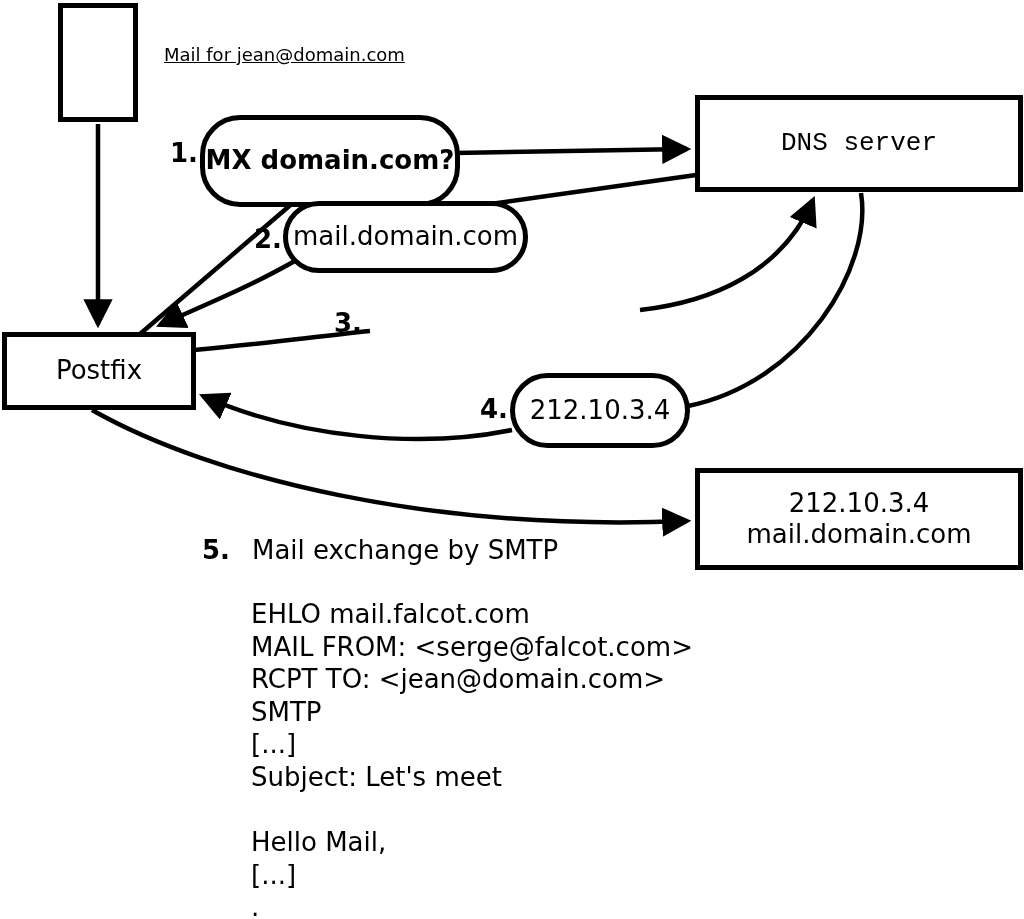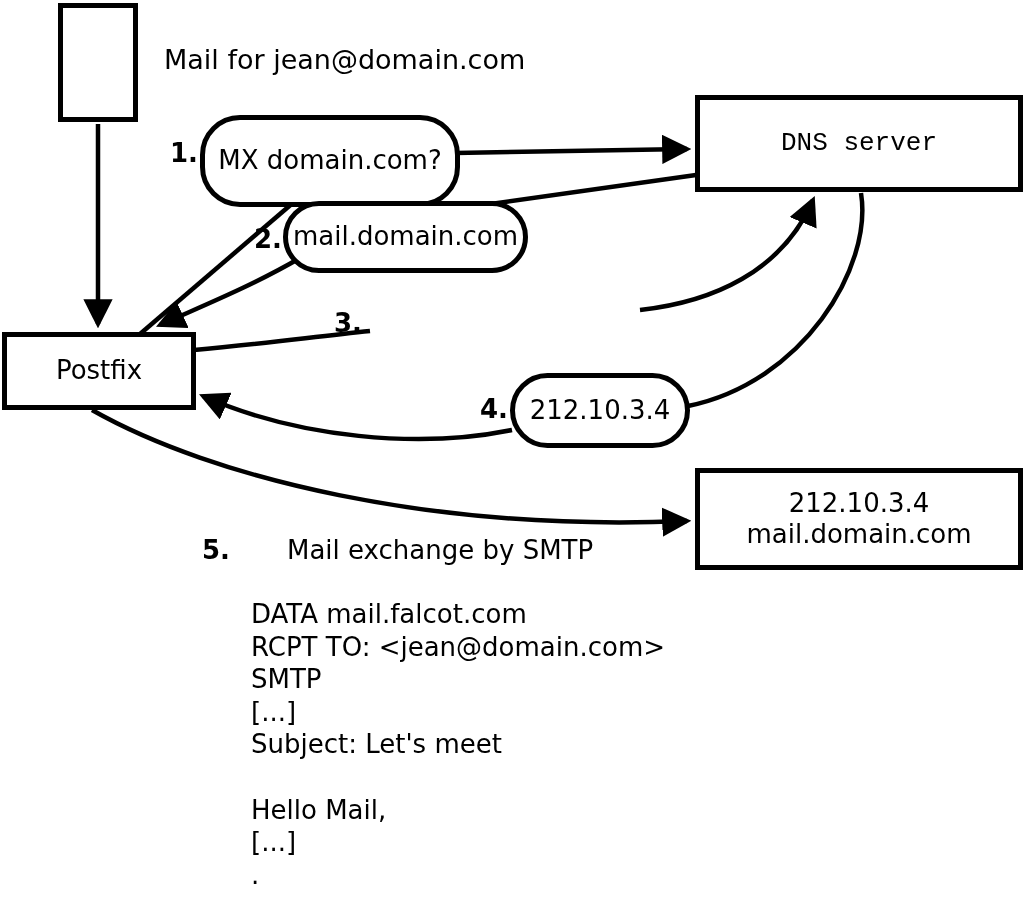"Mail for jean@domain.com" .title { font-size: 27px -> 18px; text-decoration: none -> underline }
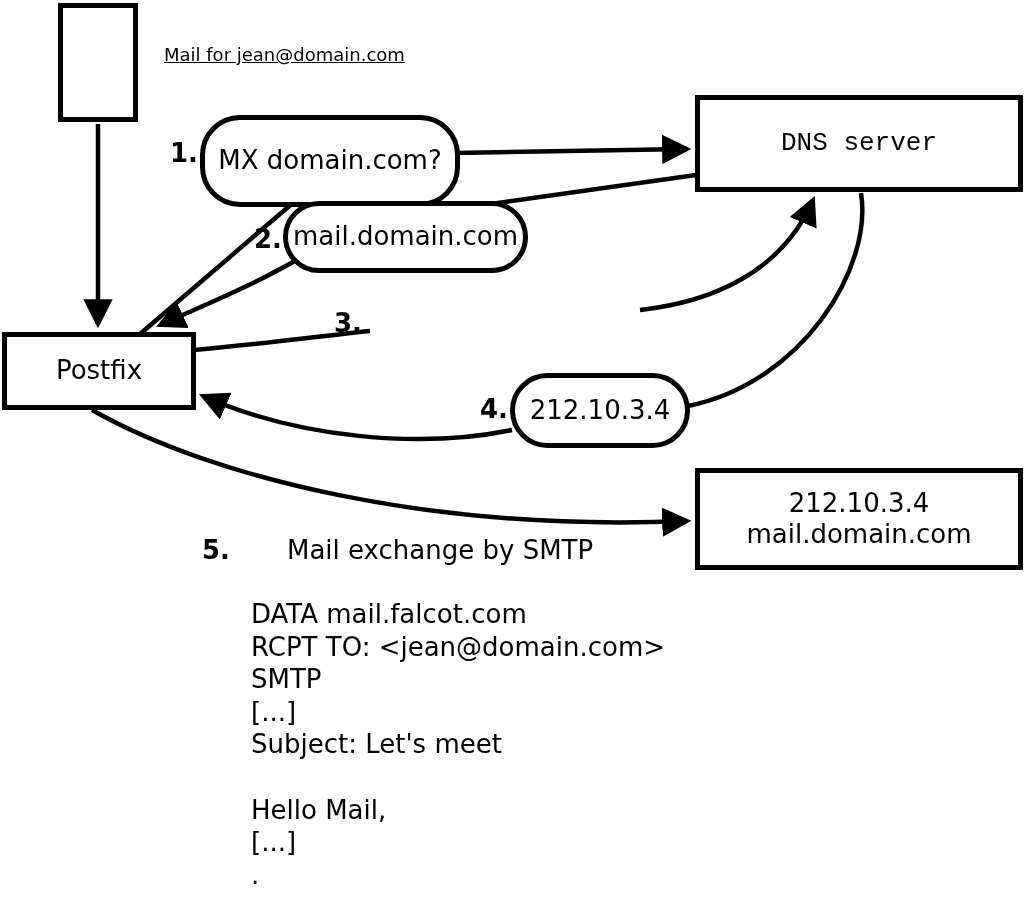"MX domain.com?" div.node { font-weight: none -> bold }
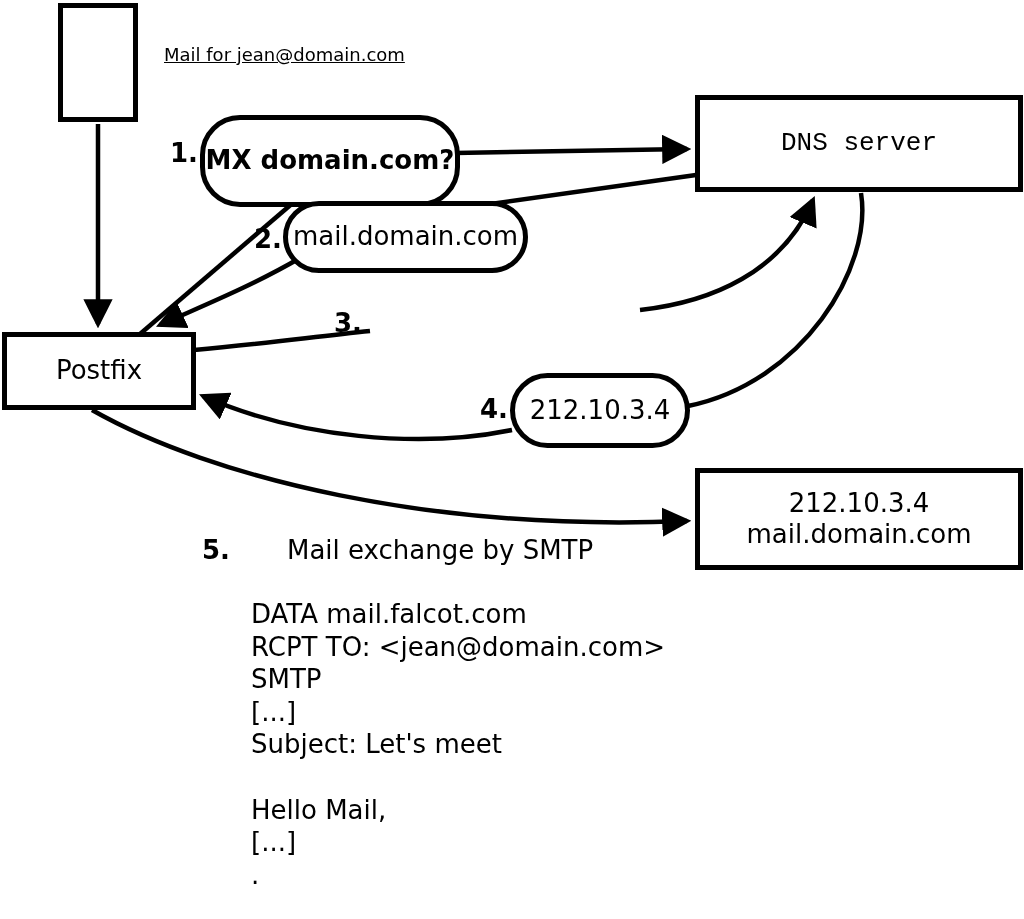"Mail exchange by SMTP" div.freetext { margin-left: 35px -> none }
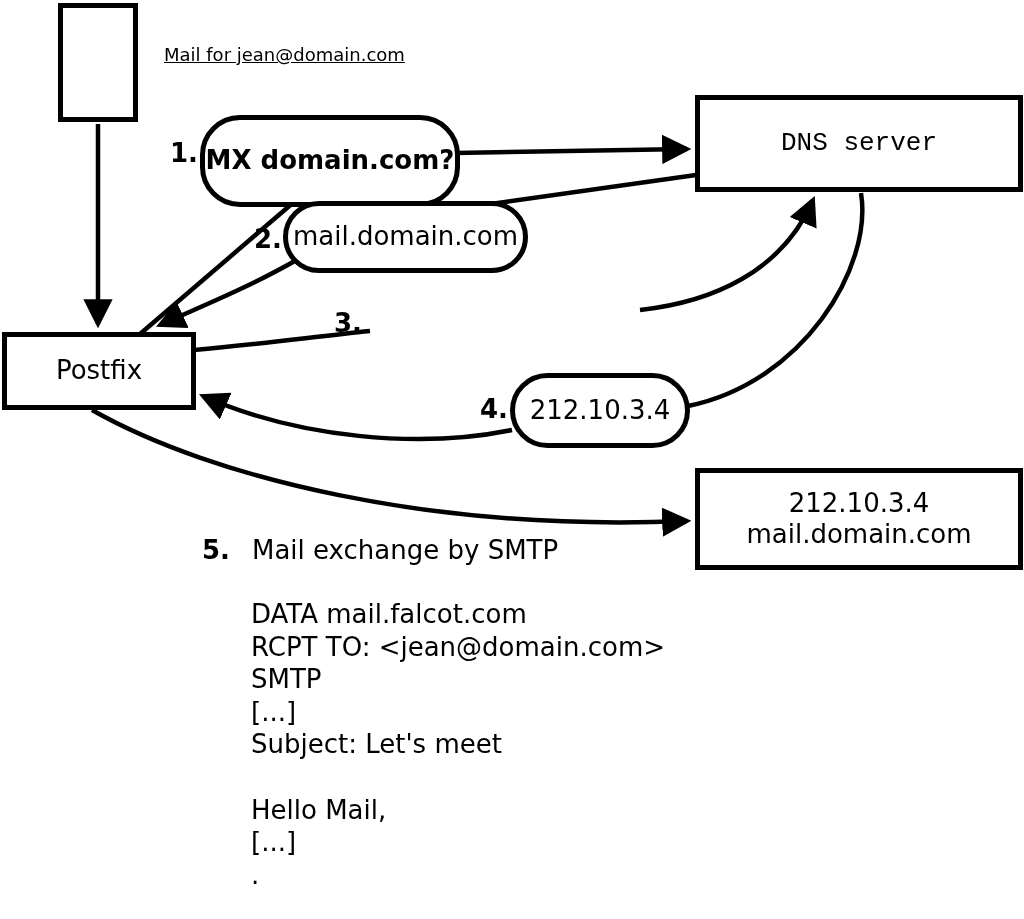"DATA mail.falcot.com" div.smtp-line { text: DATA -> EHLO }
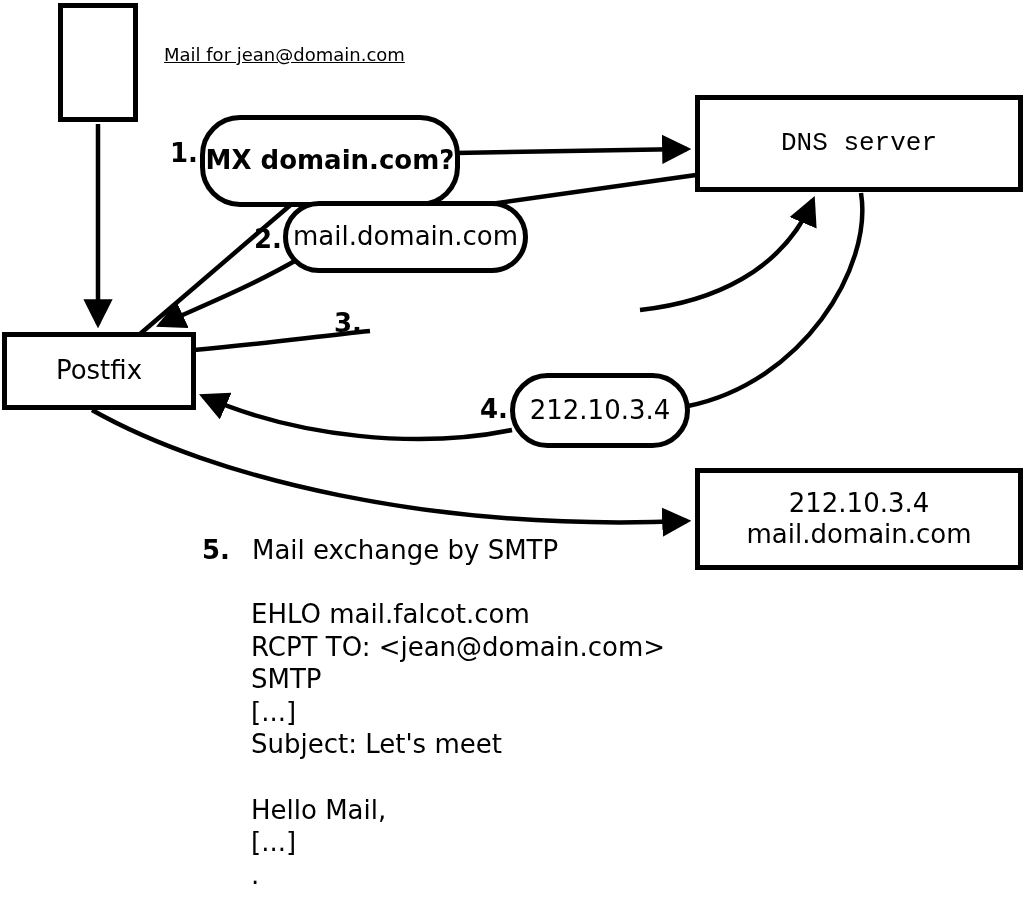"MAIL FROM: <serge@falcot.com>" div.smtp-line { html: none -> <div>MAIL FROM: &lt;serge@falcot.com&gt;</div> }
